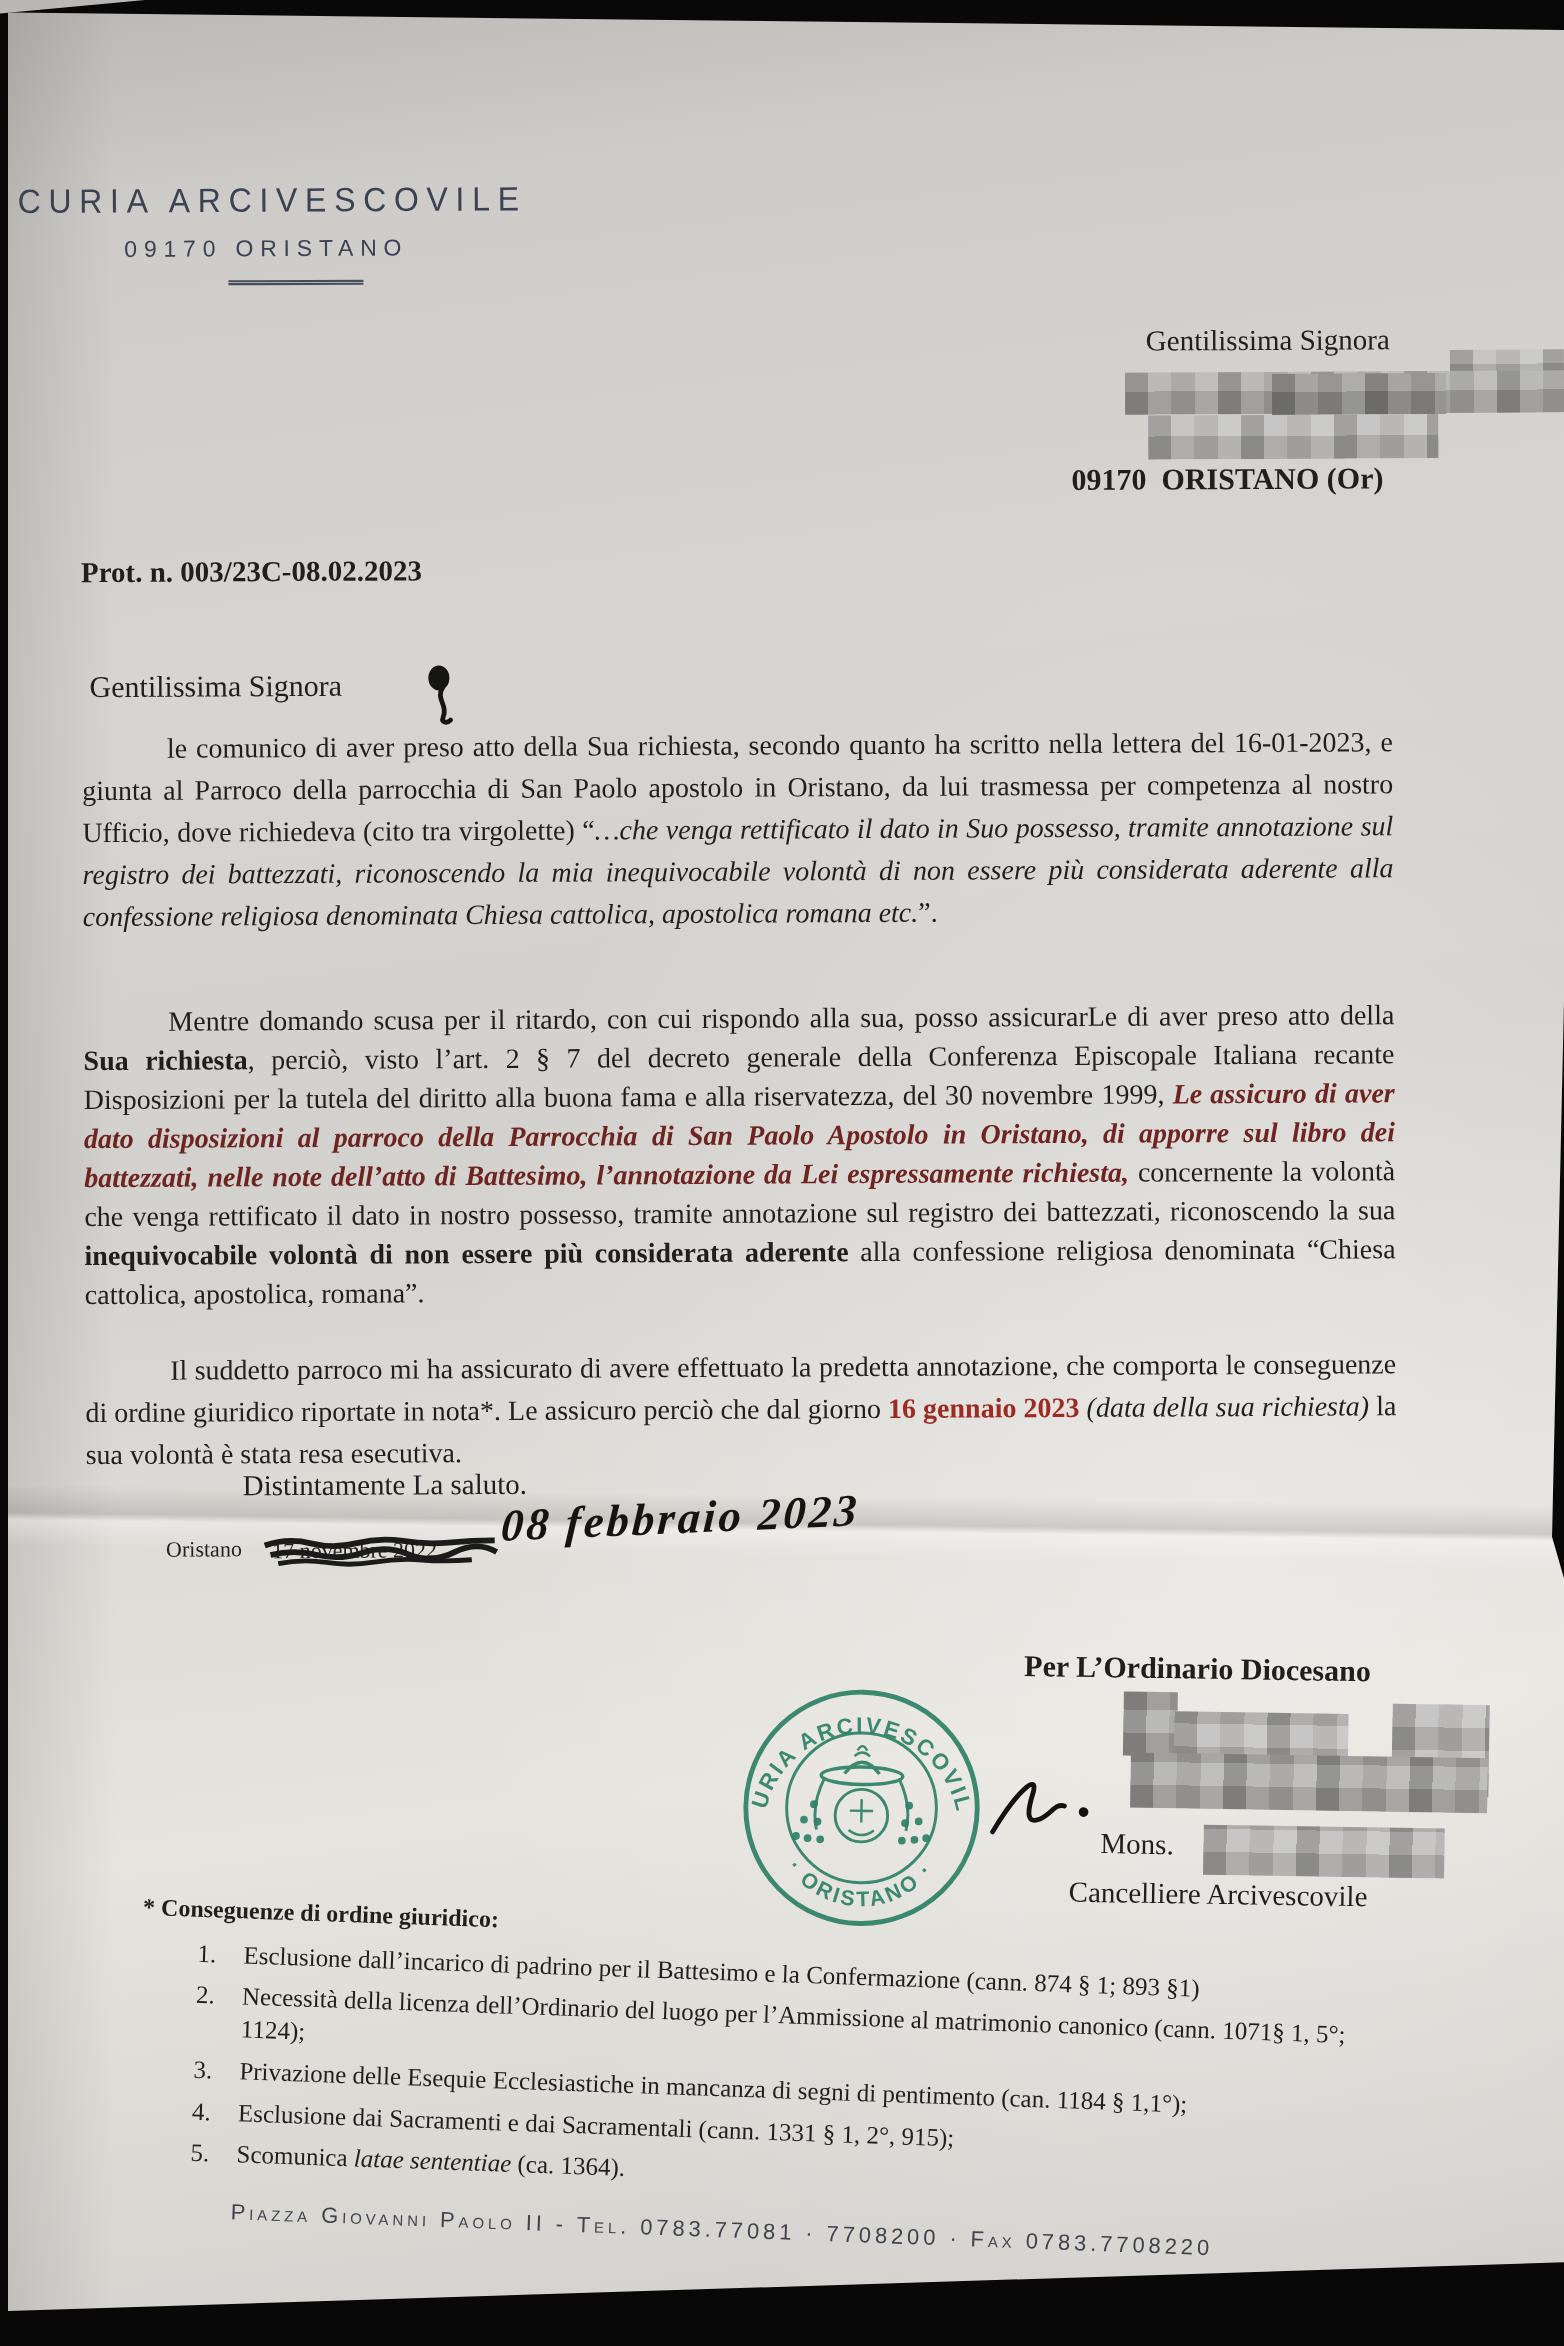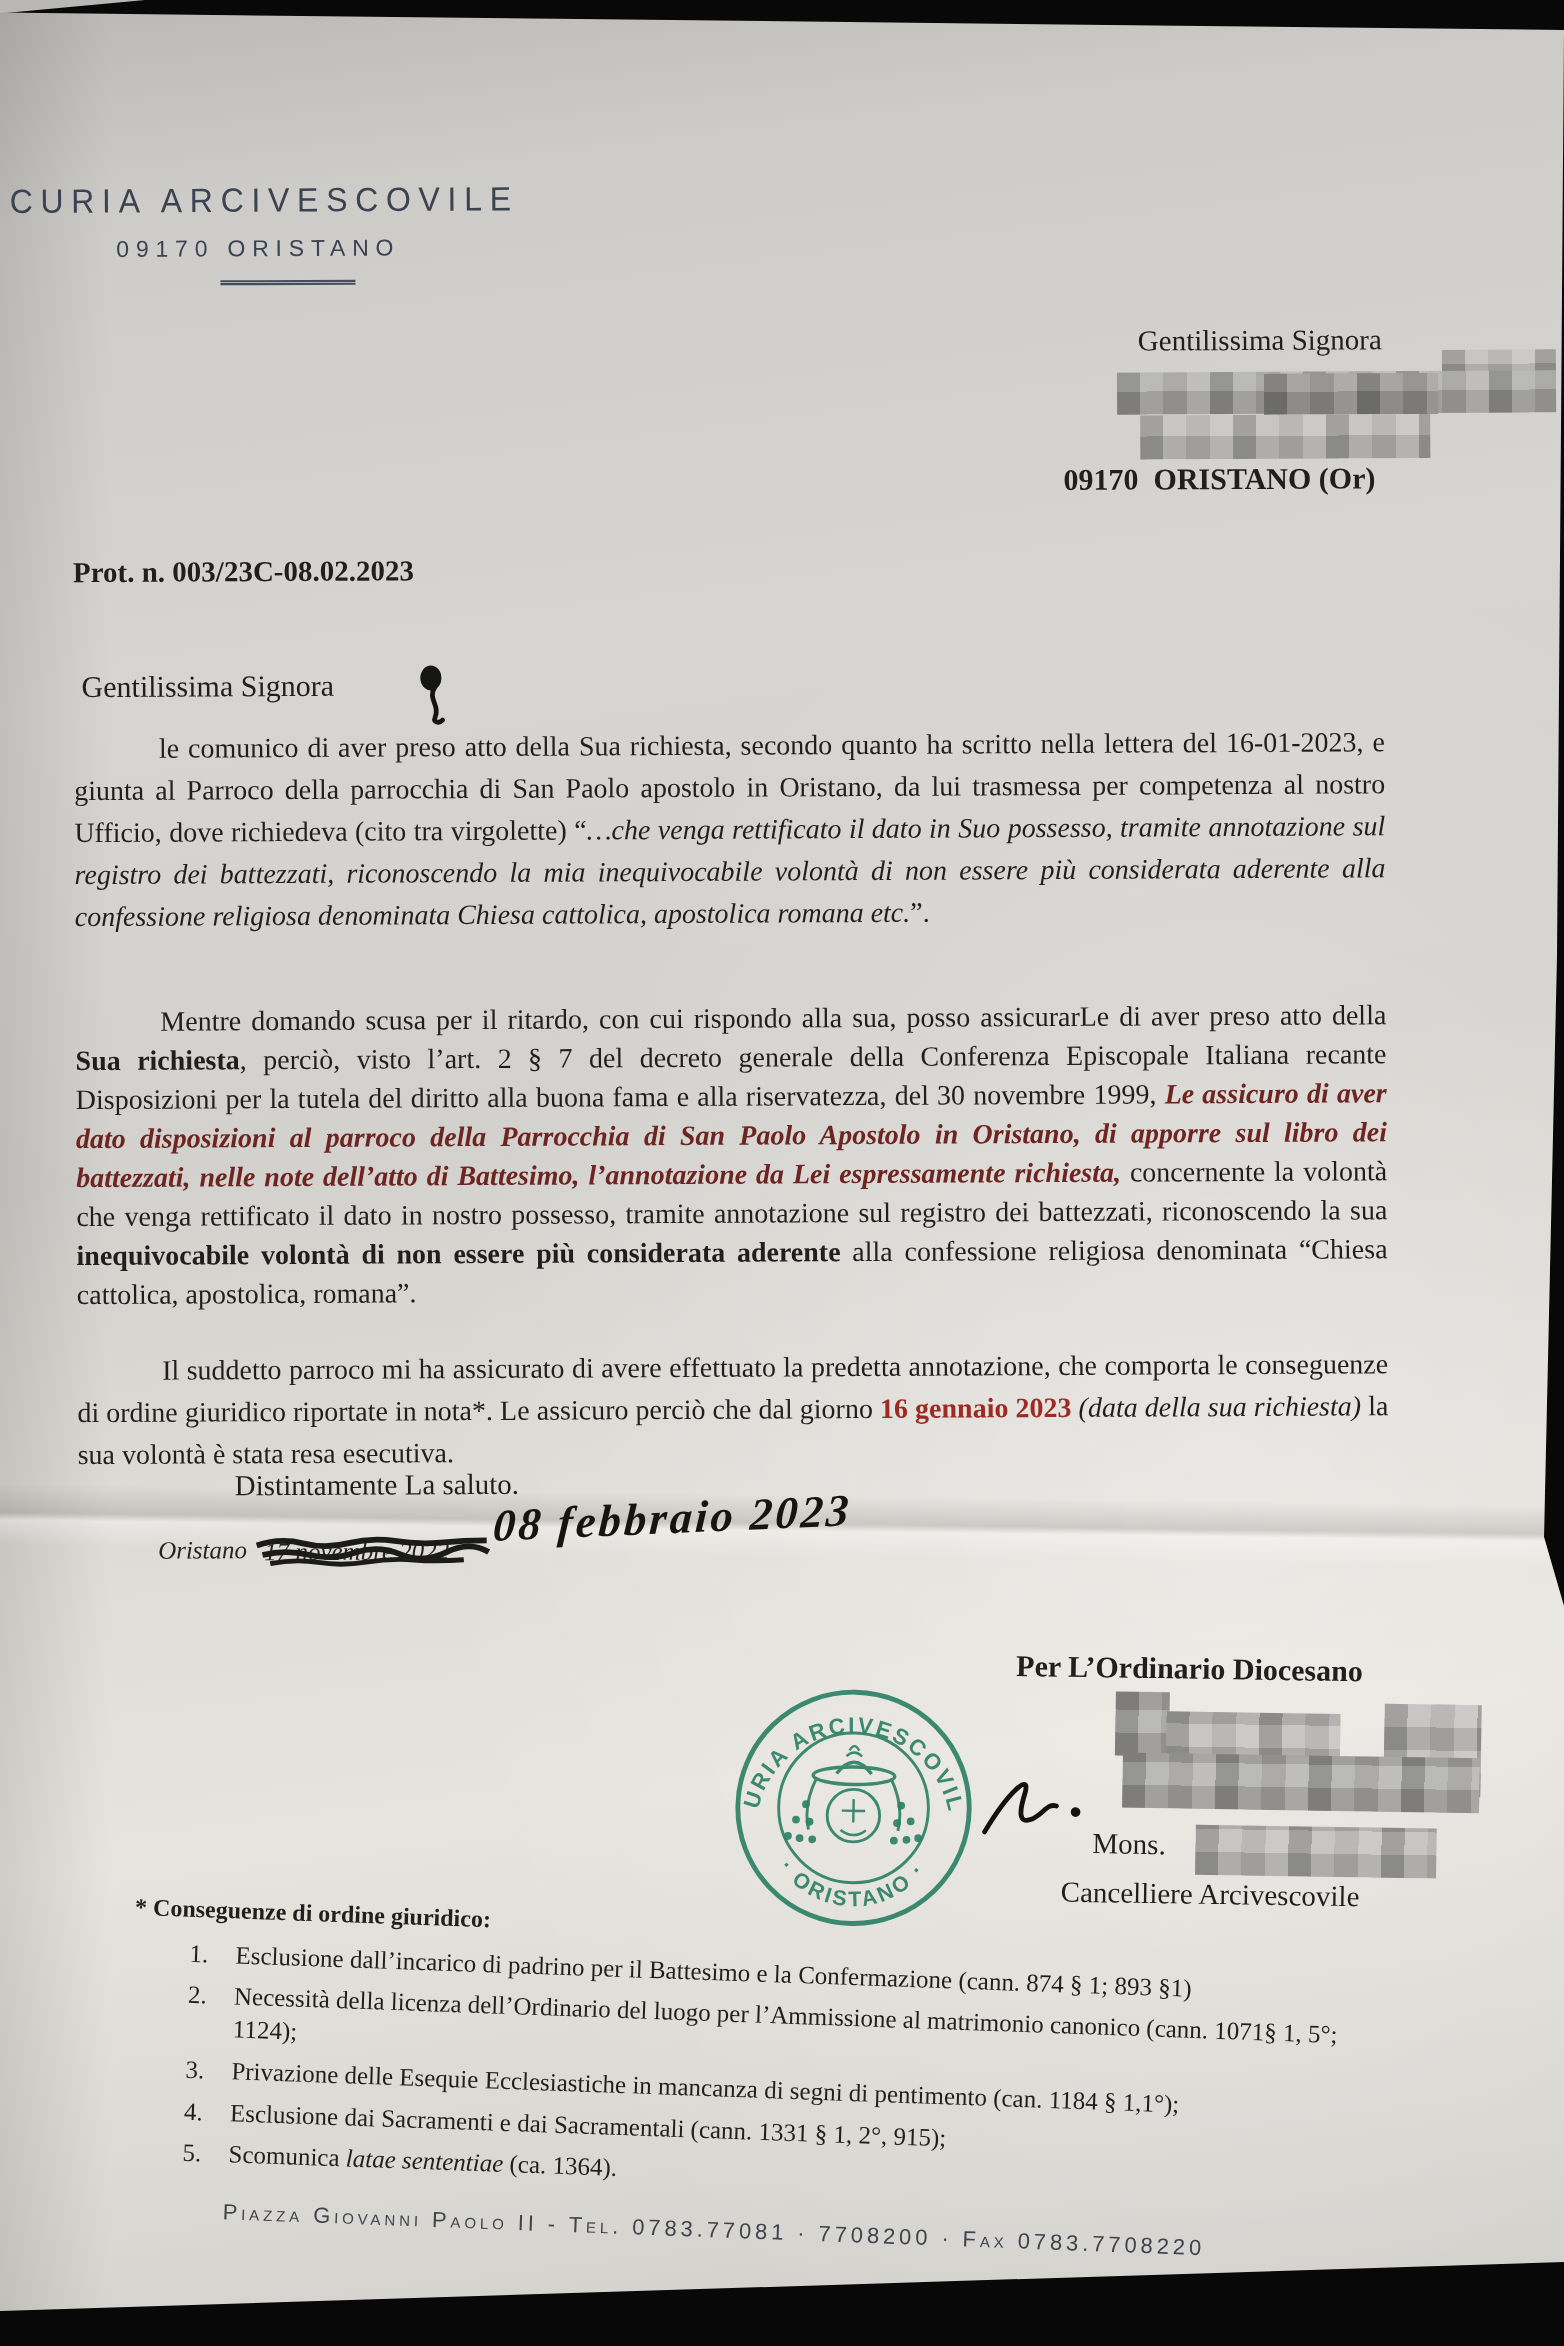"CURIA ARCIVESCOVILE" .paper { margin-left: none -> 8px }
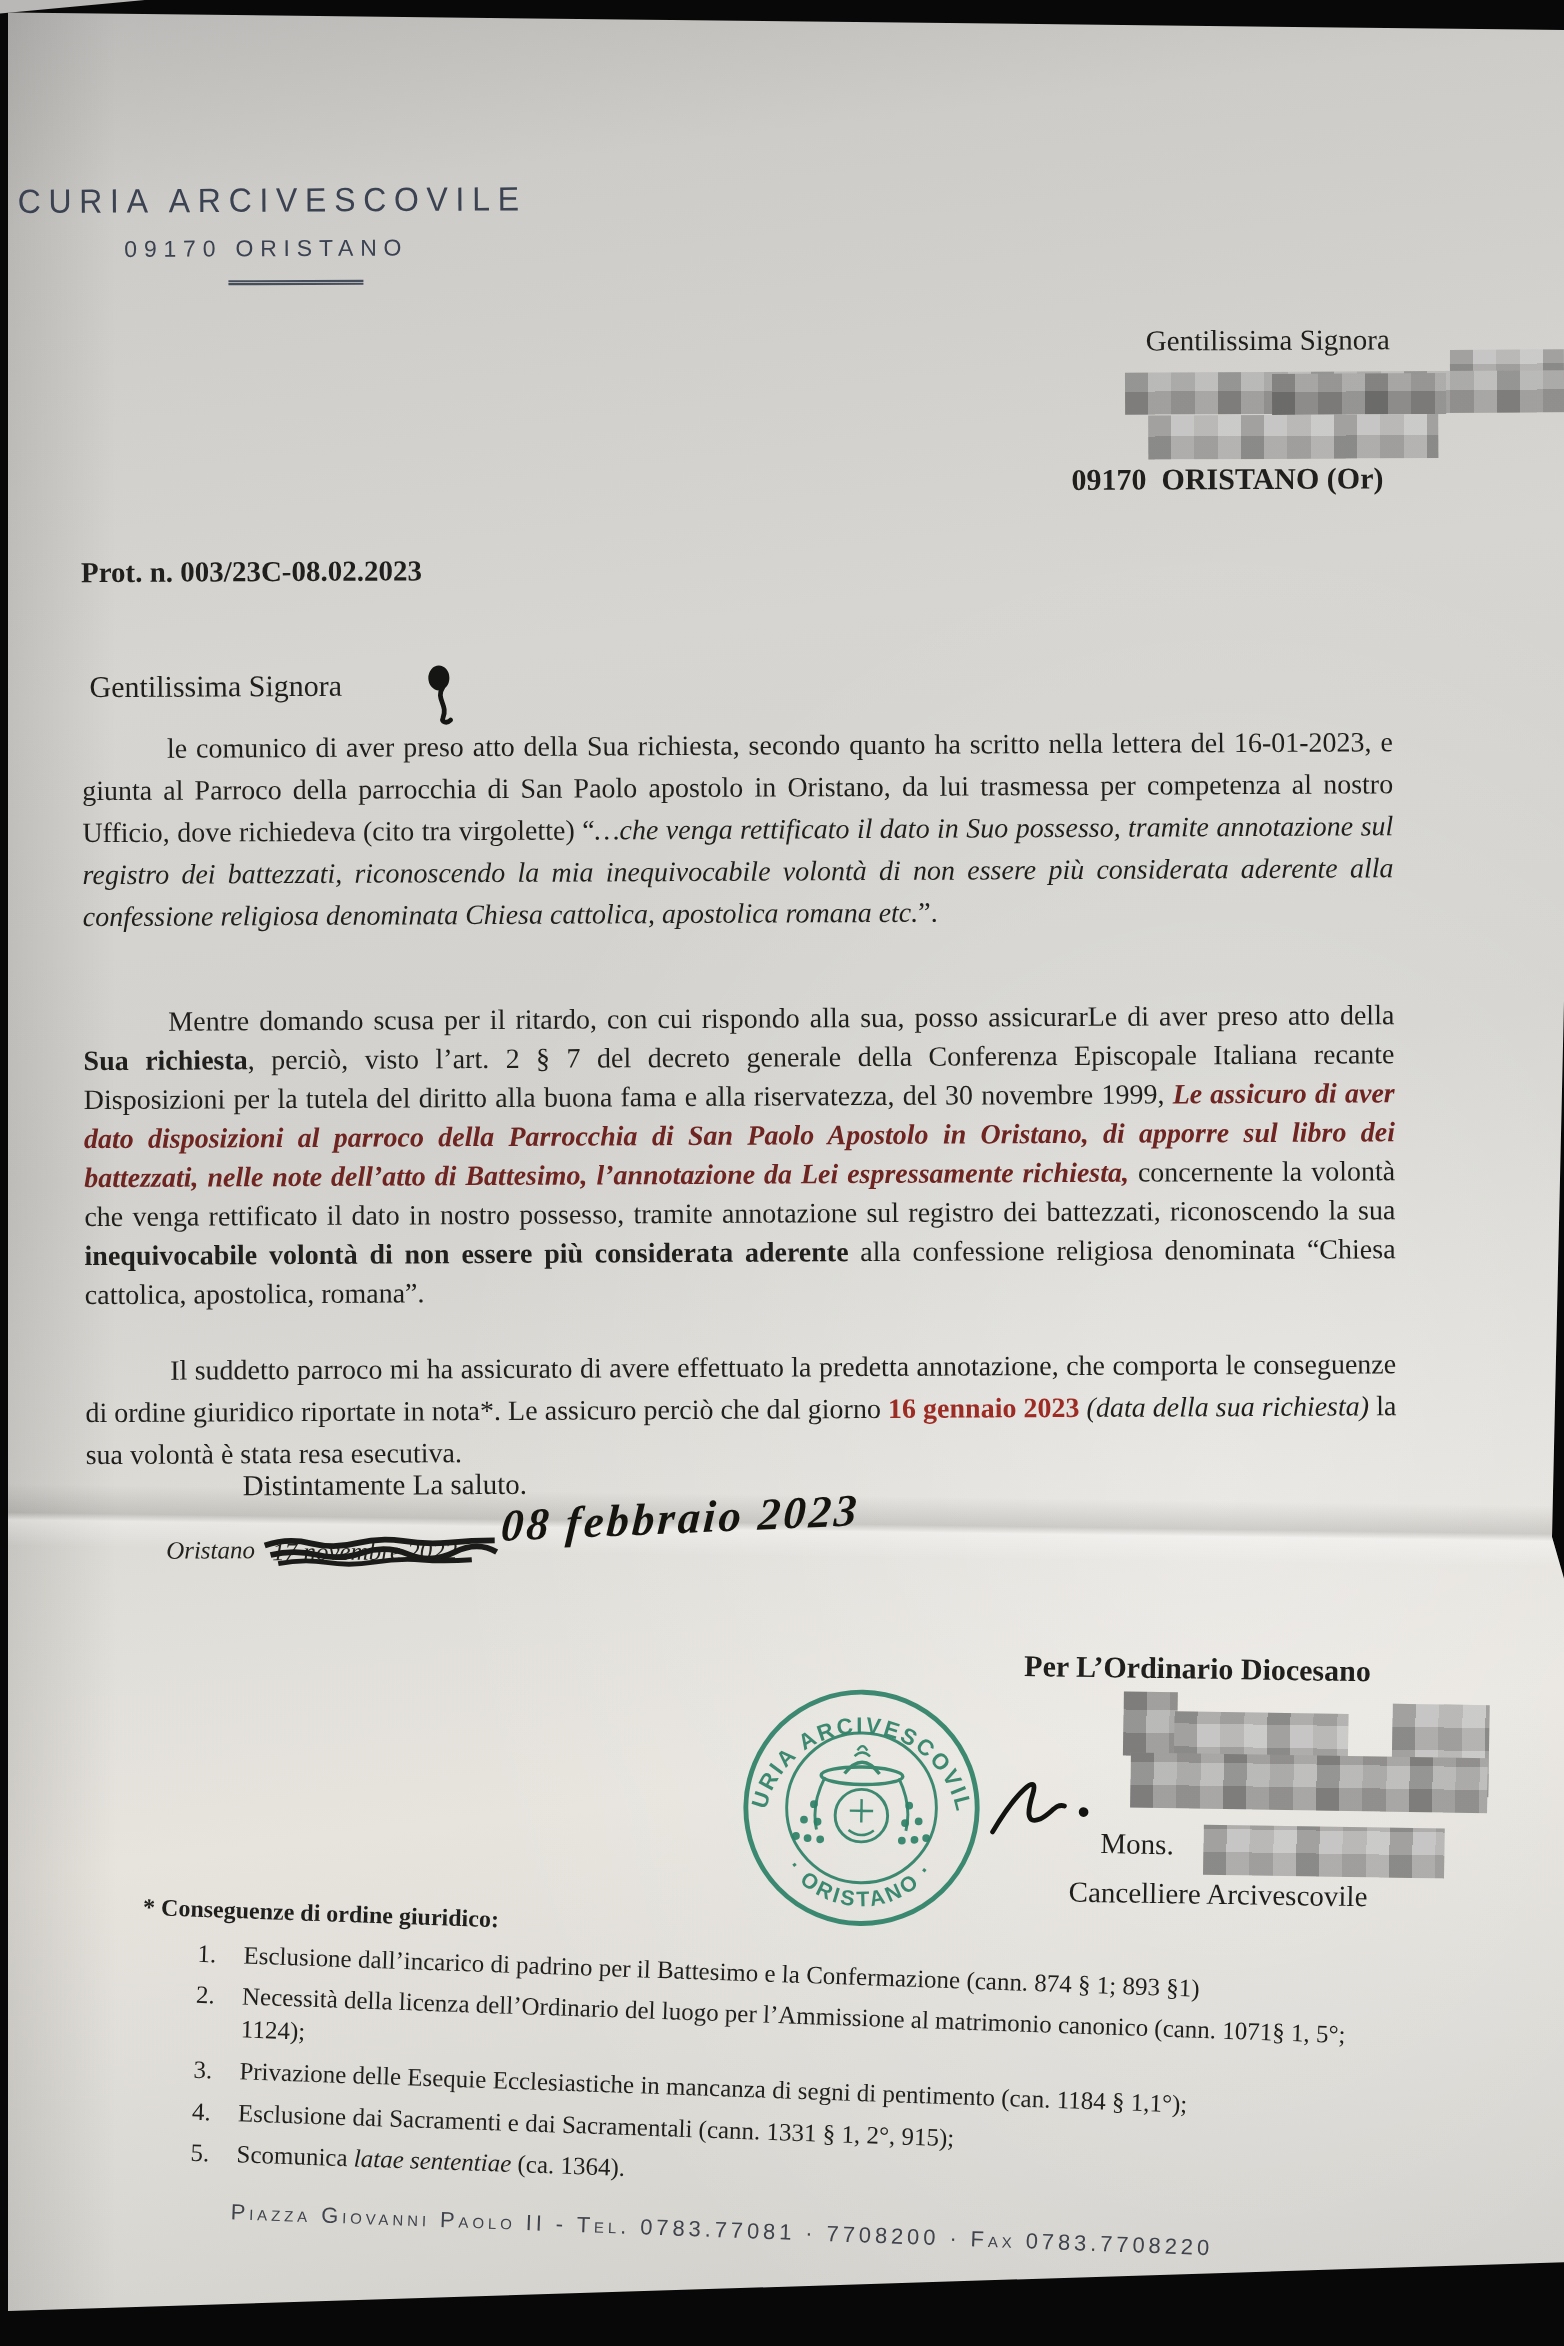"Oristano" .struck { font-size: 25px -> 22px; font-style: italic -> none }
